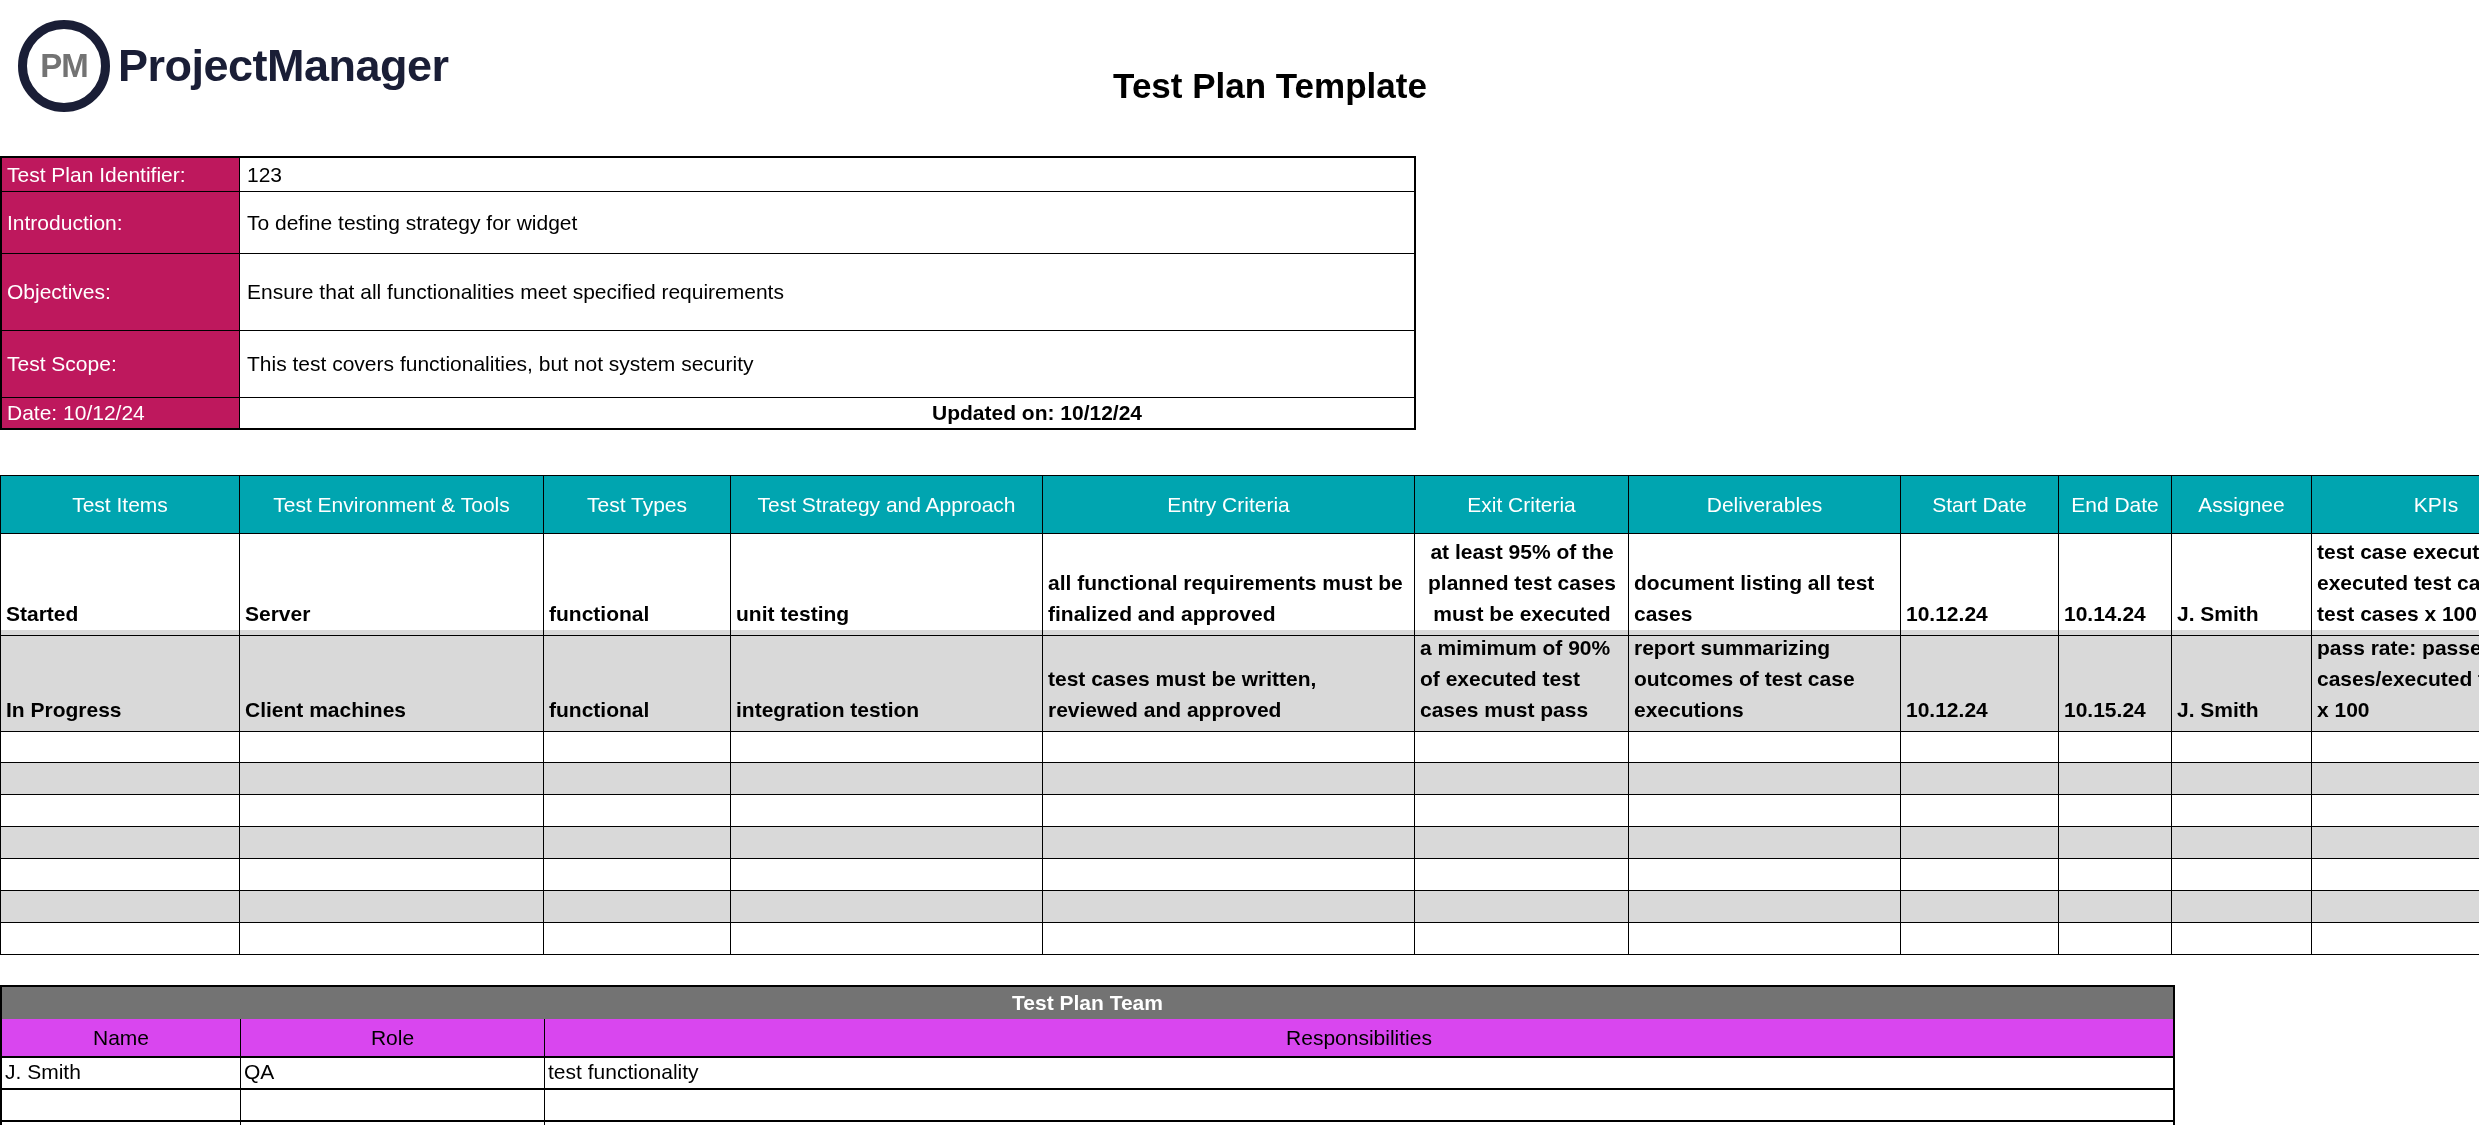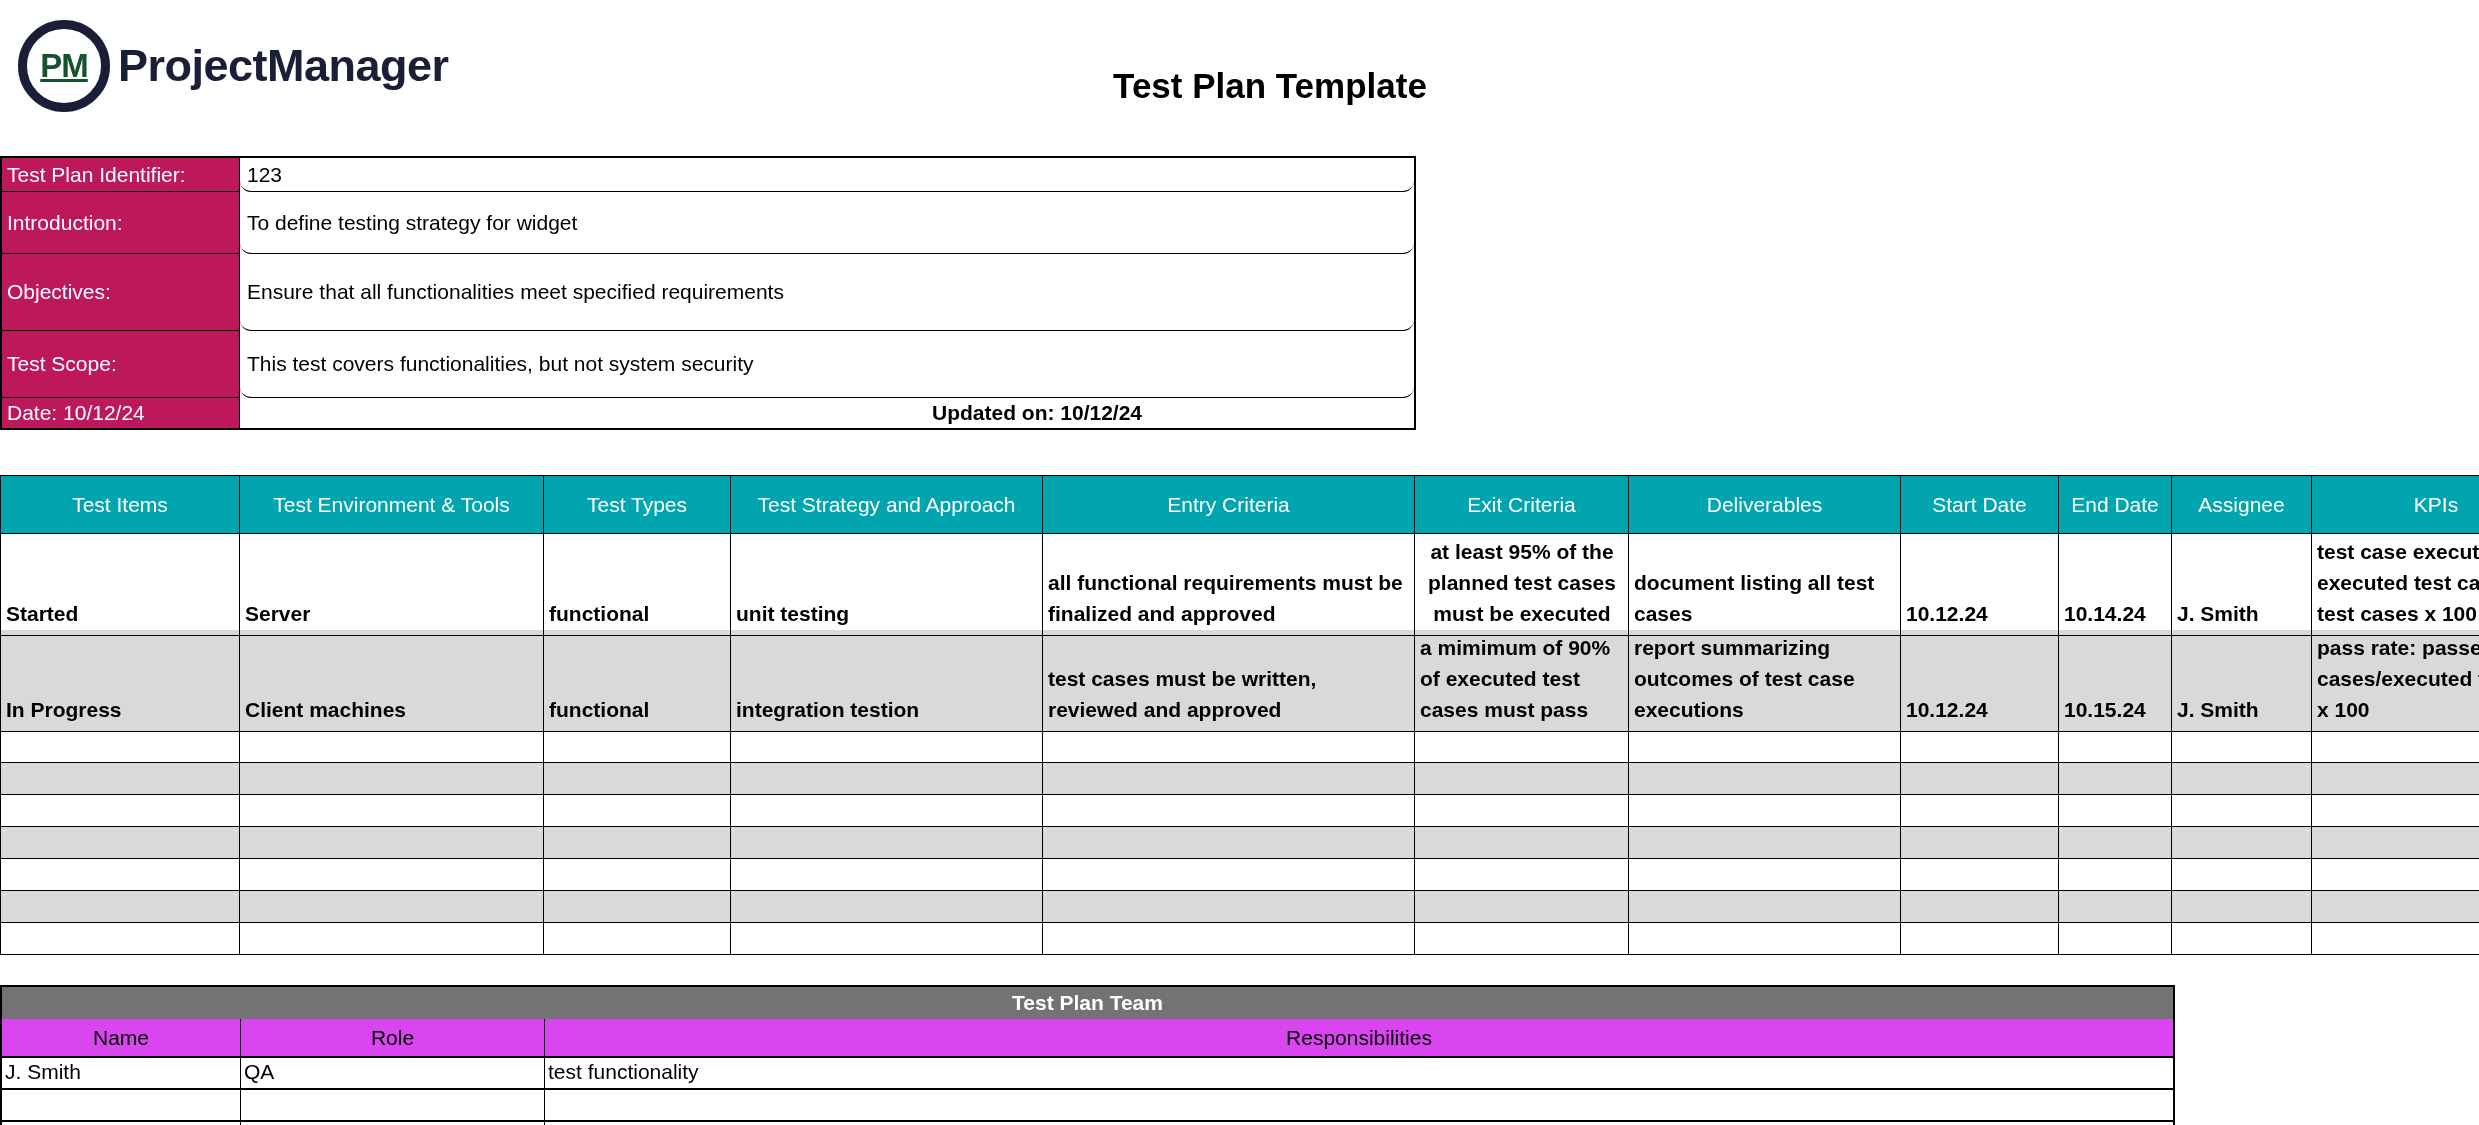"PM" .logo .pm { color: #14532d -> #737373; text-decoration: underline -> none }
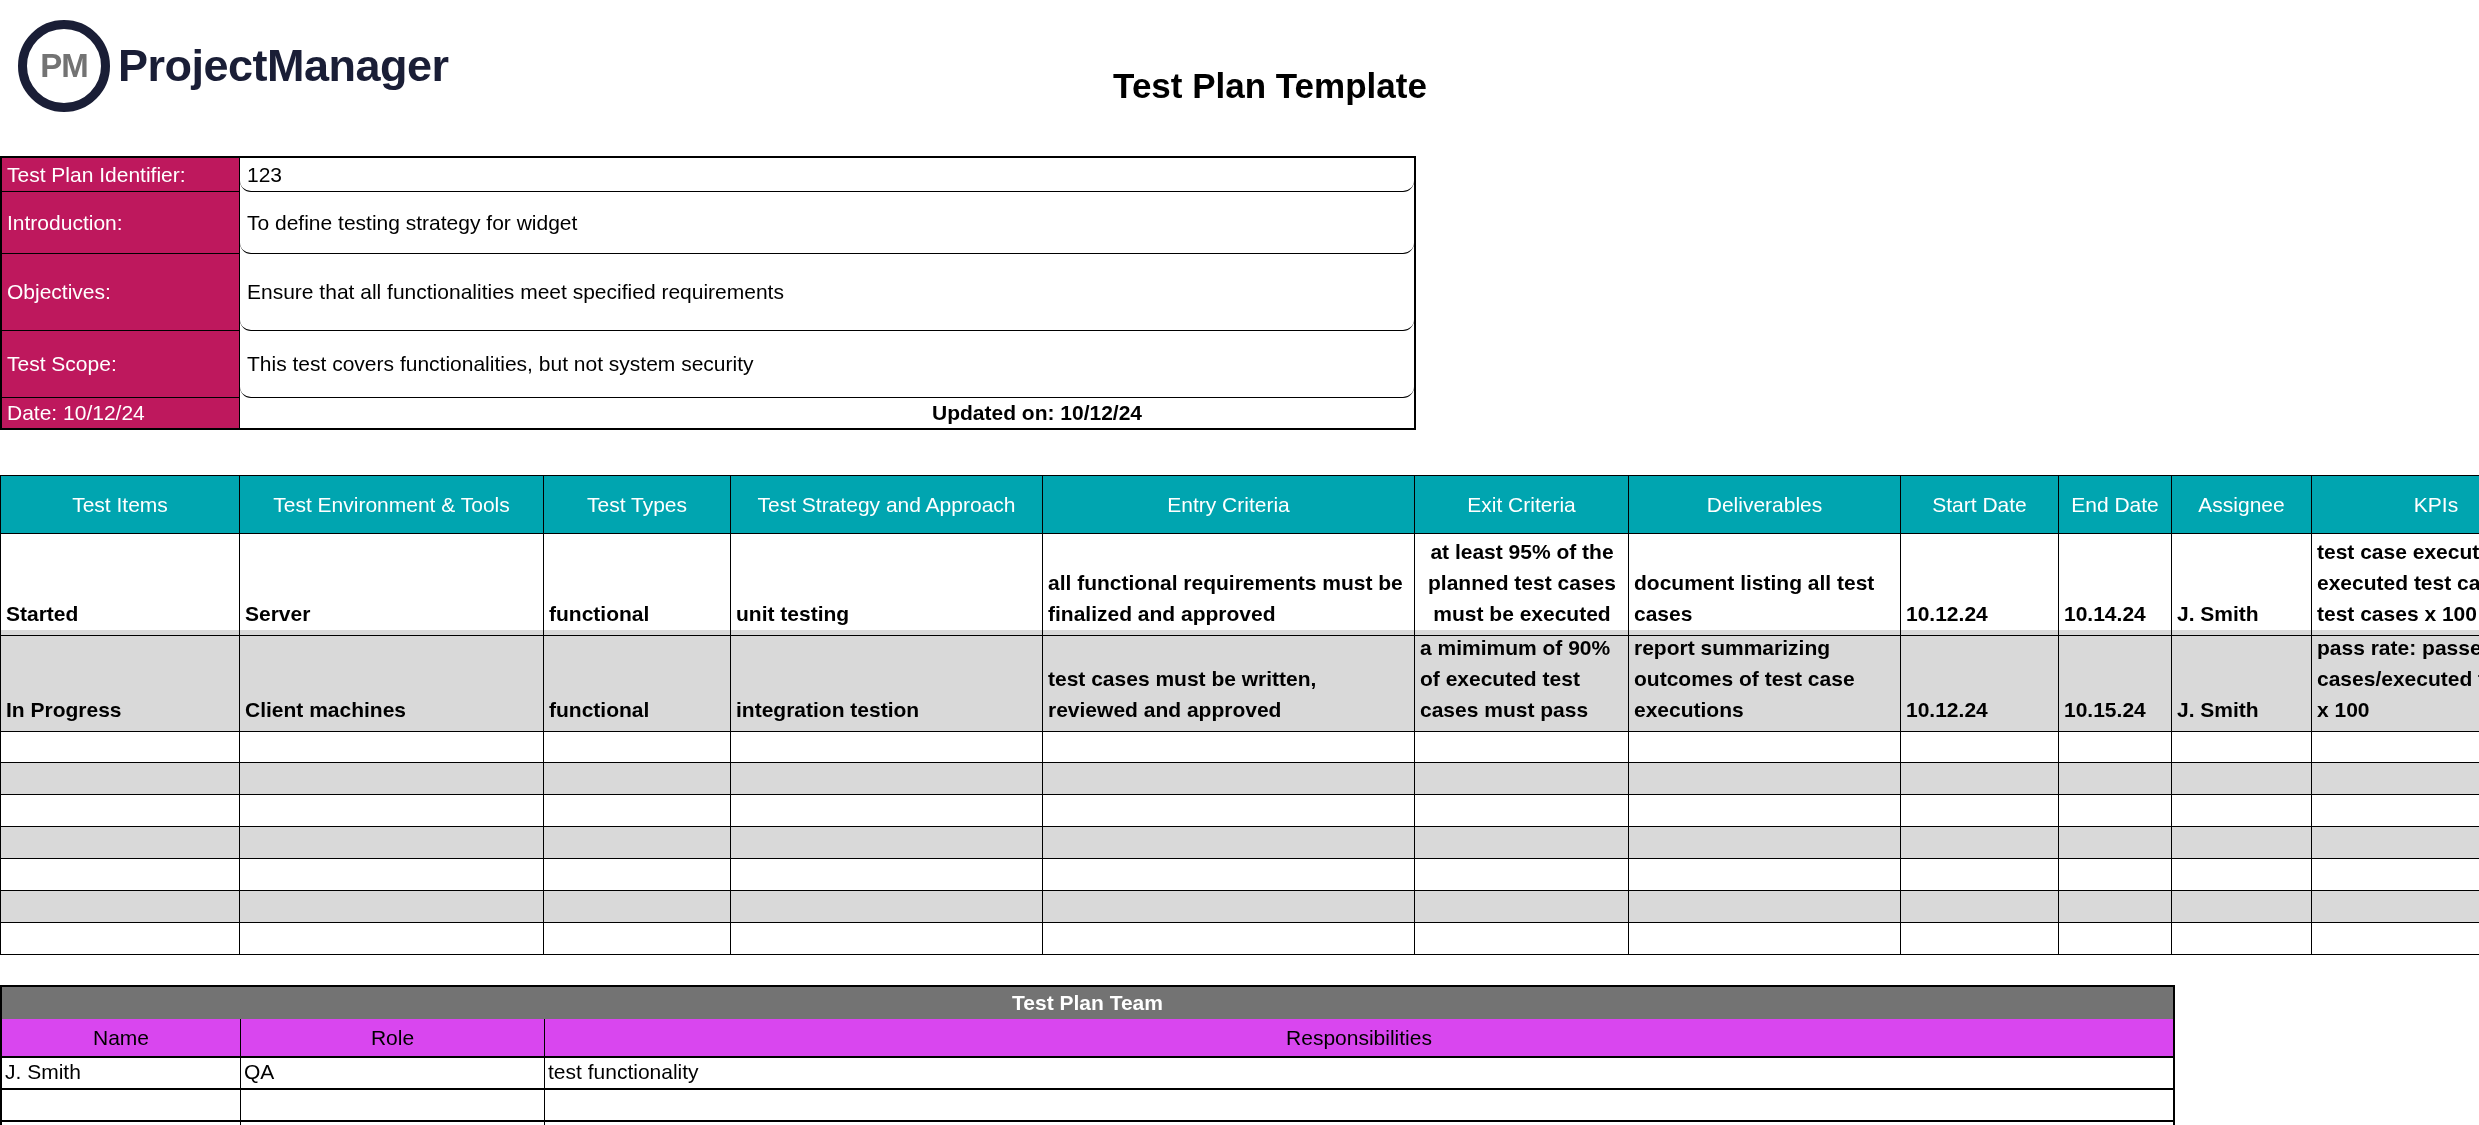"123" .infotable .iv { border-radius: 11px -> none }
